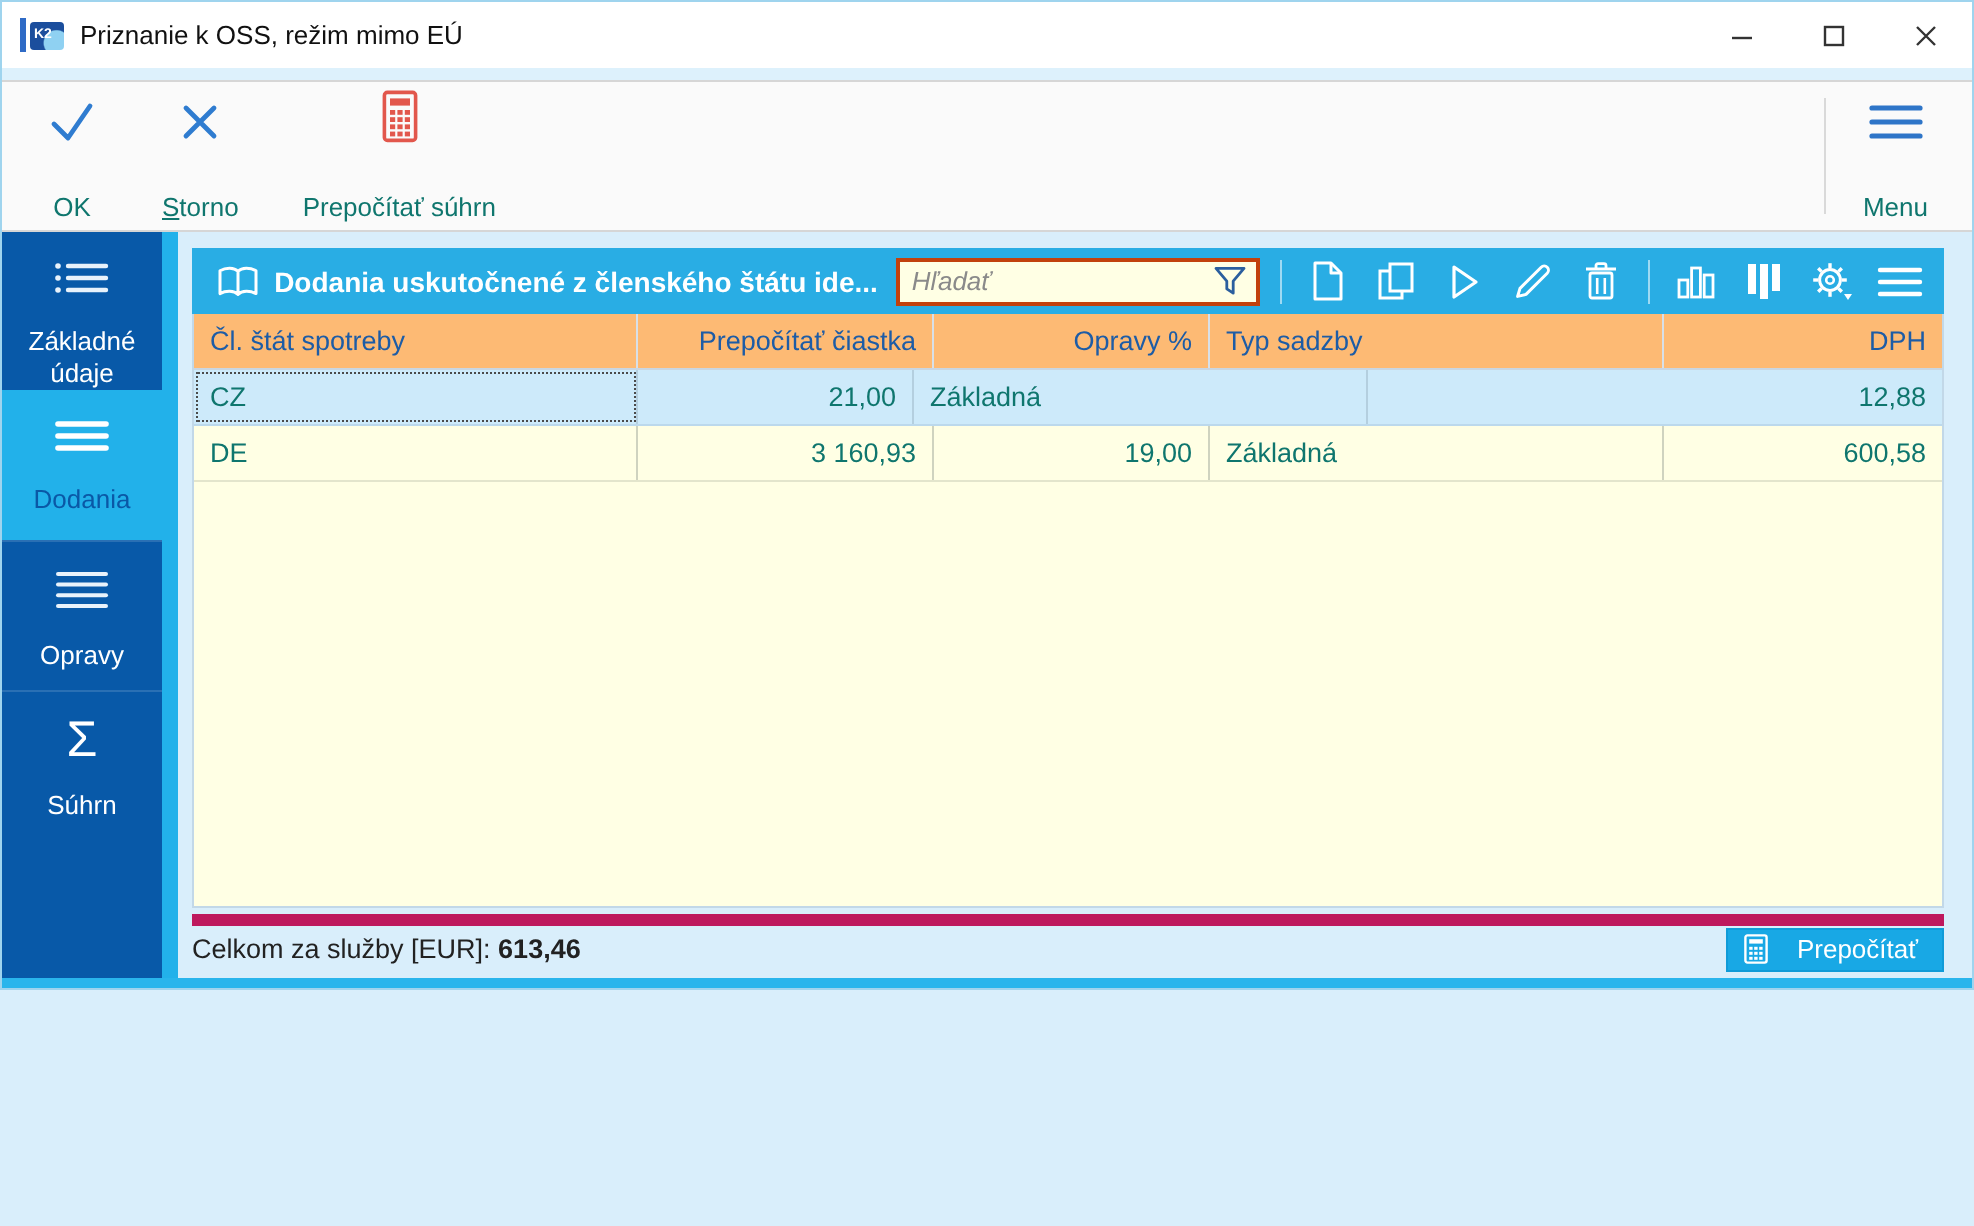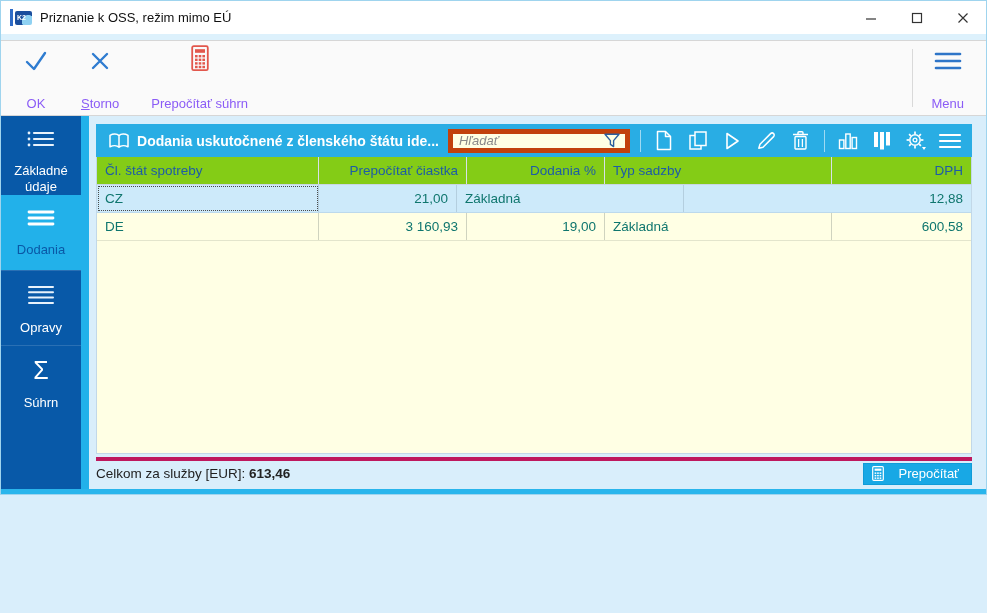"OK" .tb-btn { color: #8b5cf6 -> #0f766e }
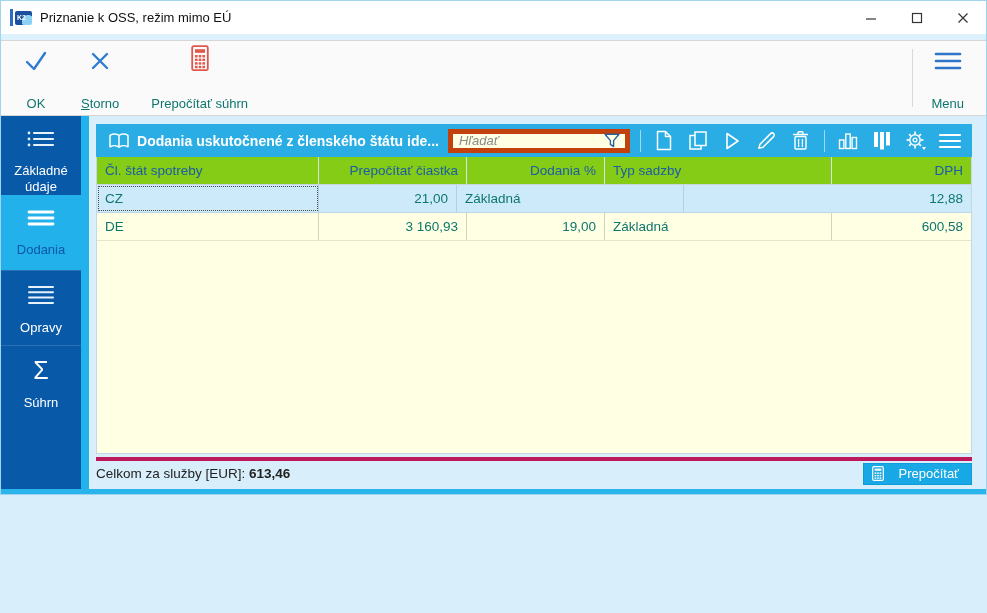"Hľadať" .searchbox { border: 5px solid #c2410c -> 2px solid #c2410c }
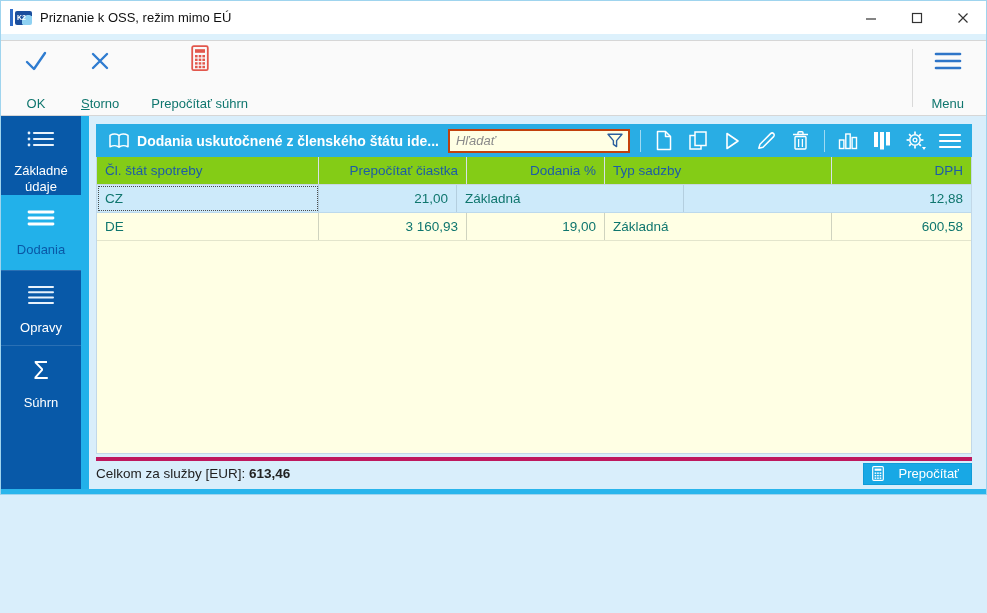"Čl. štát spotreby" .thead { background: #84cc16 -> #fdba74 }
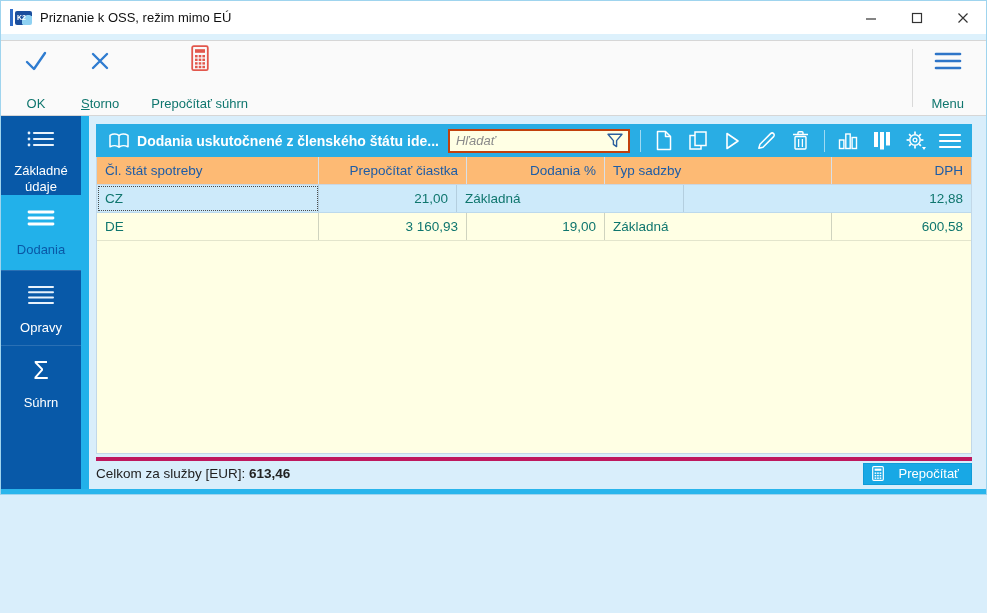"Dodania %" div.th { text: Dodania -> Opravy }
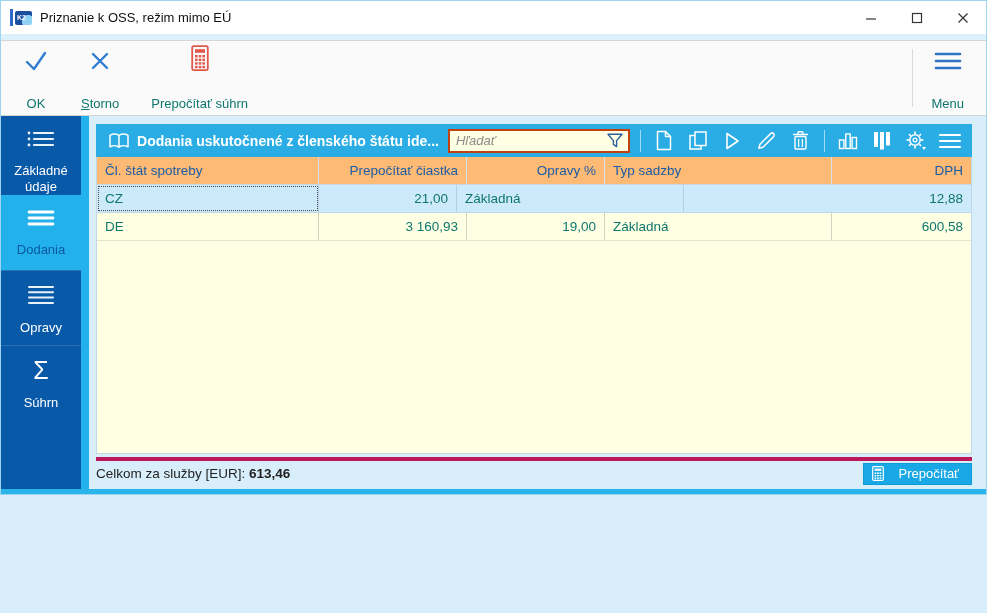"Celkom za služby [EUR]: 613,46" .footer { border-top: 4px solid #be185d -> 6px solid #be185d }
